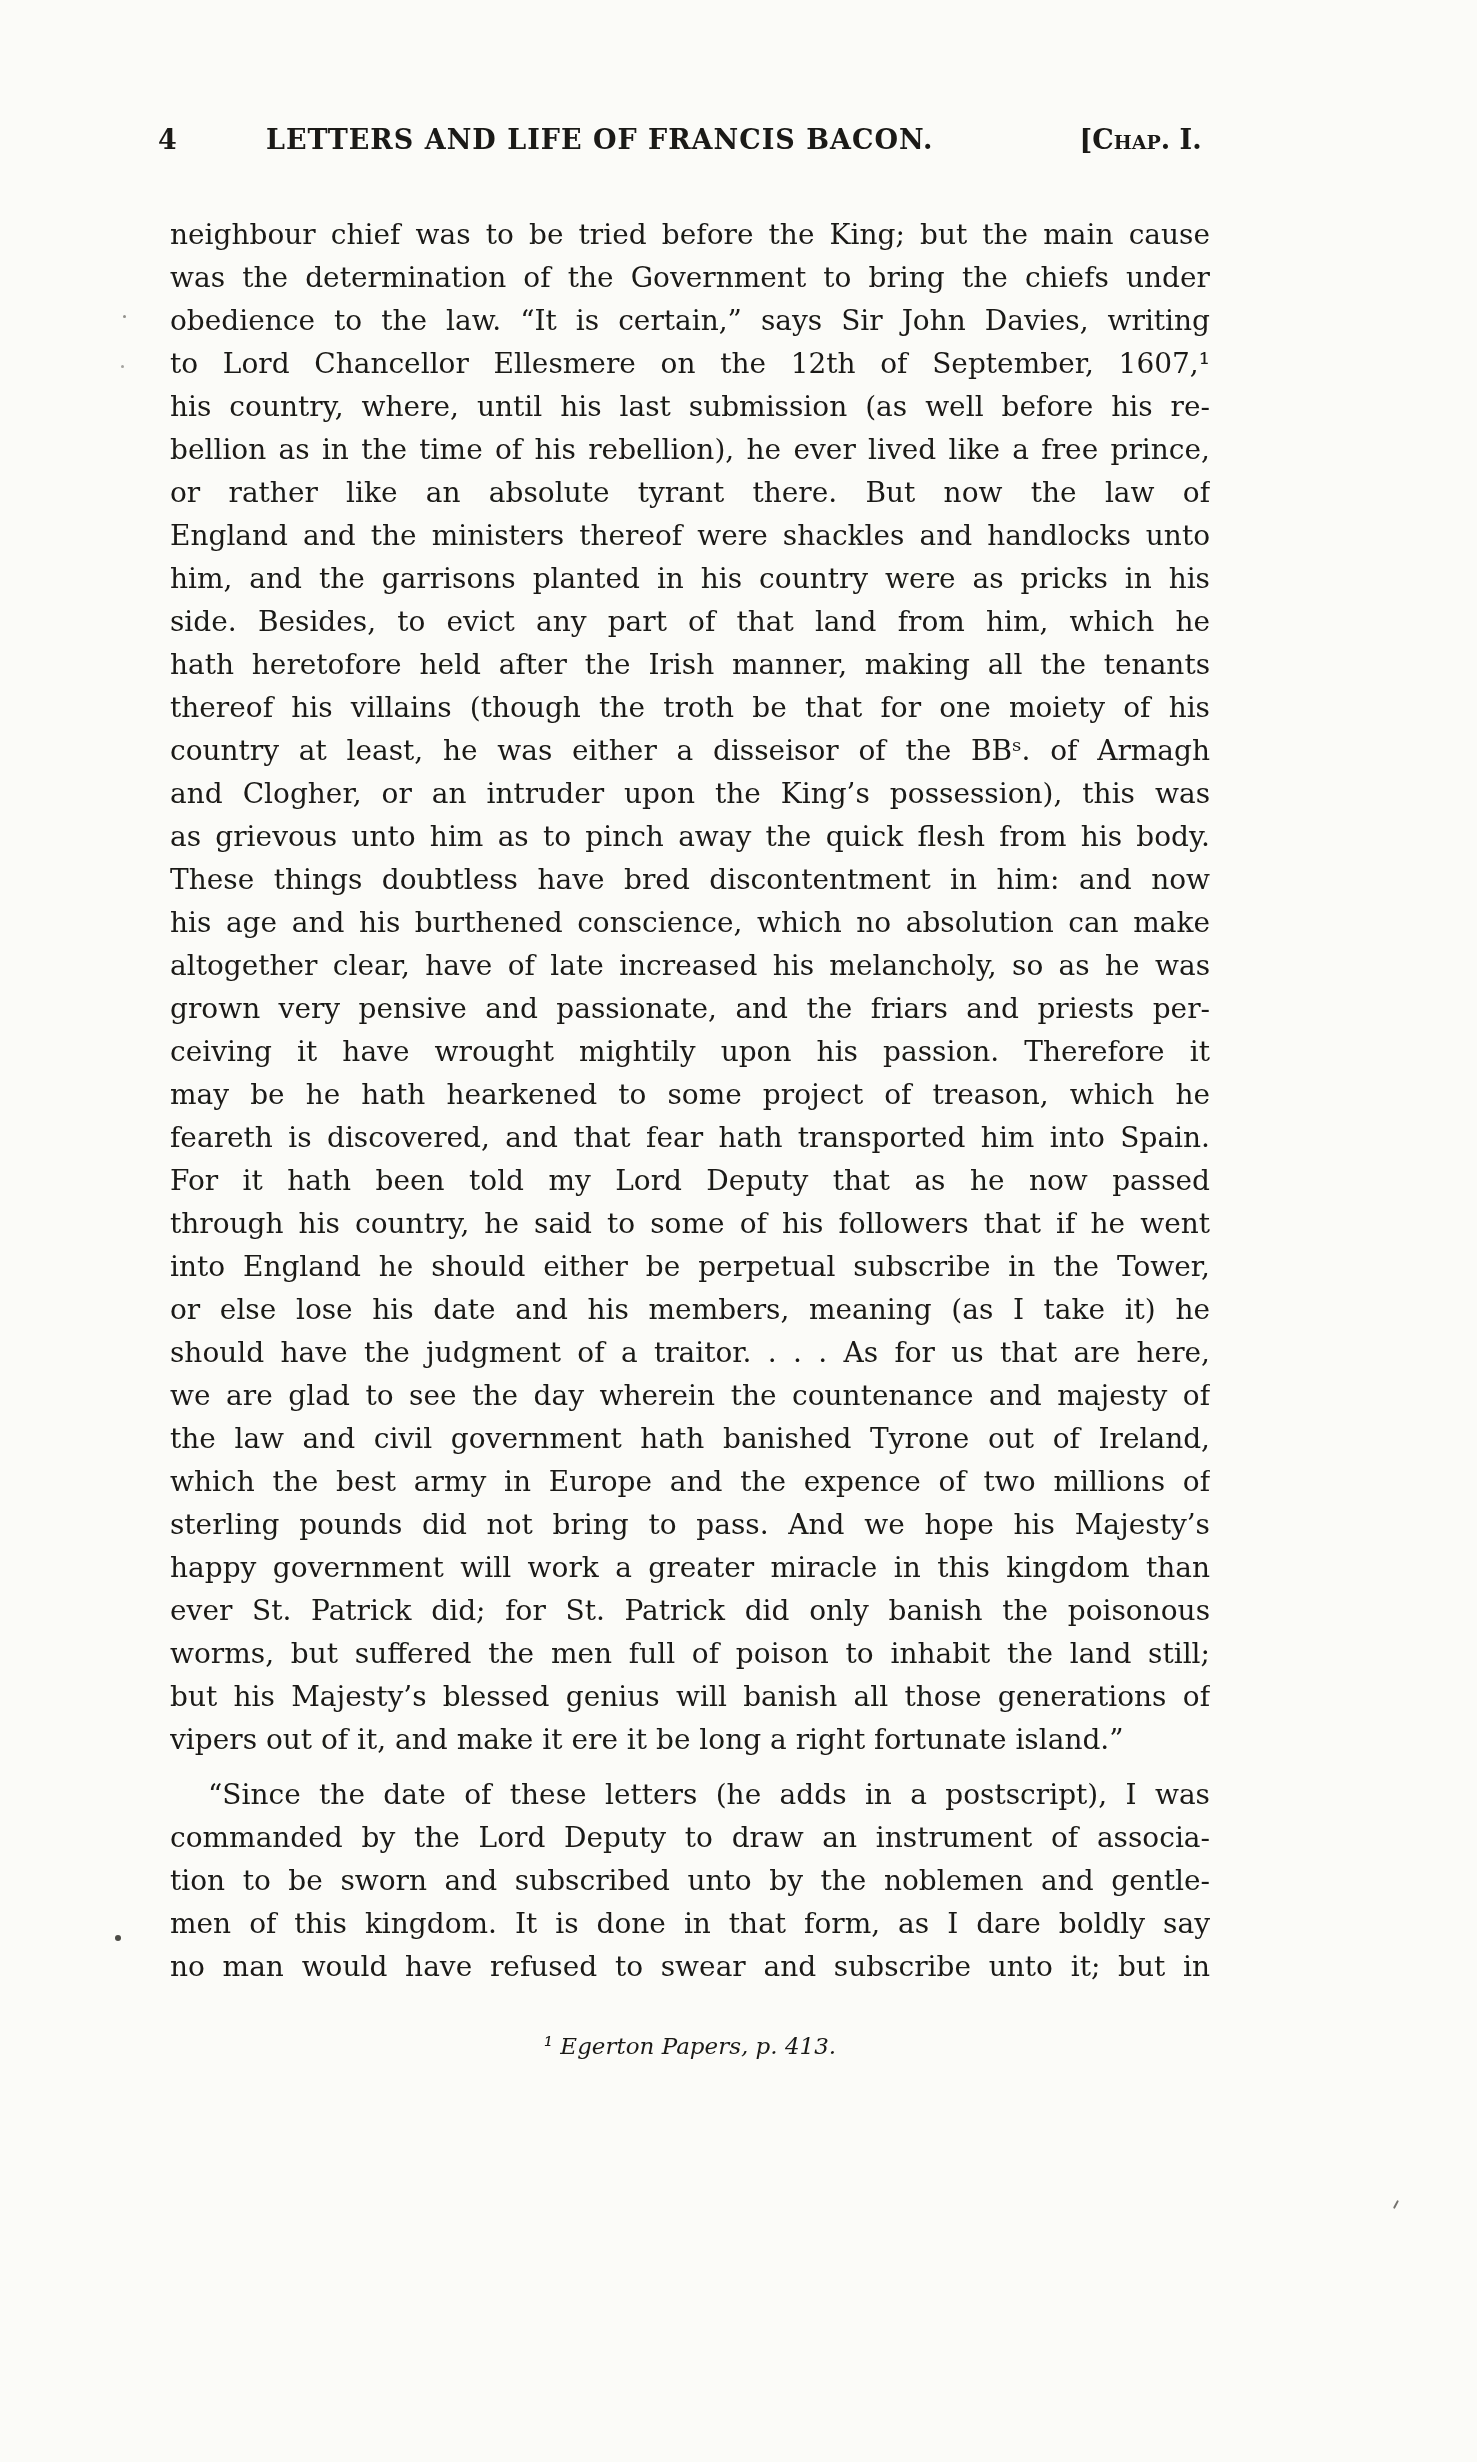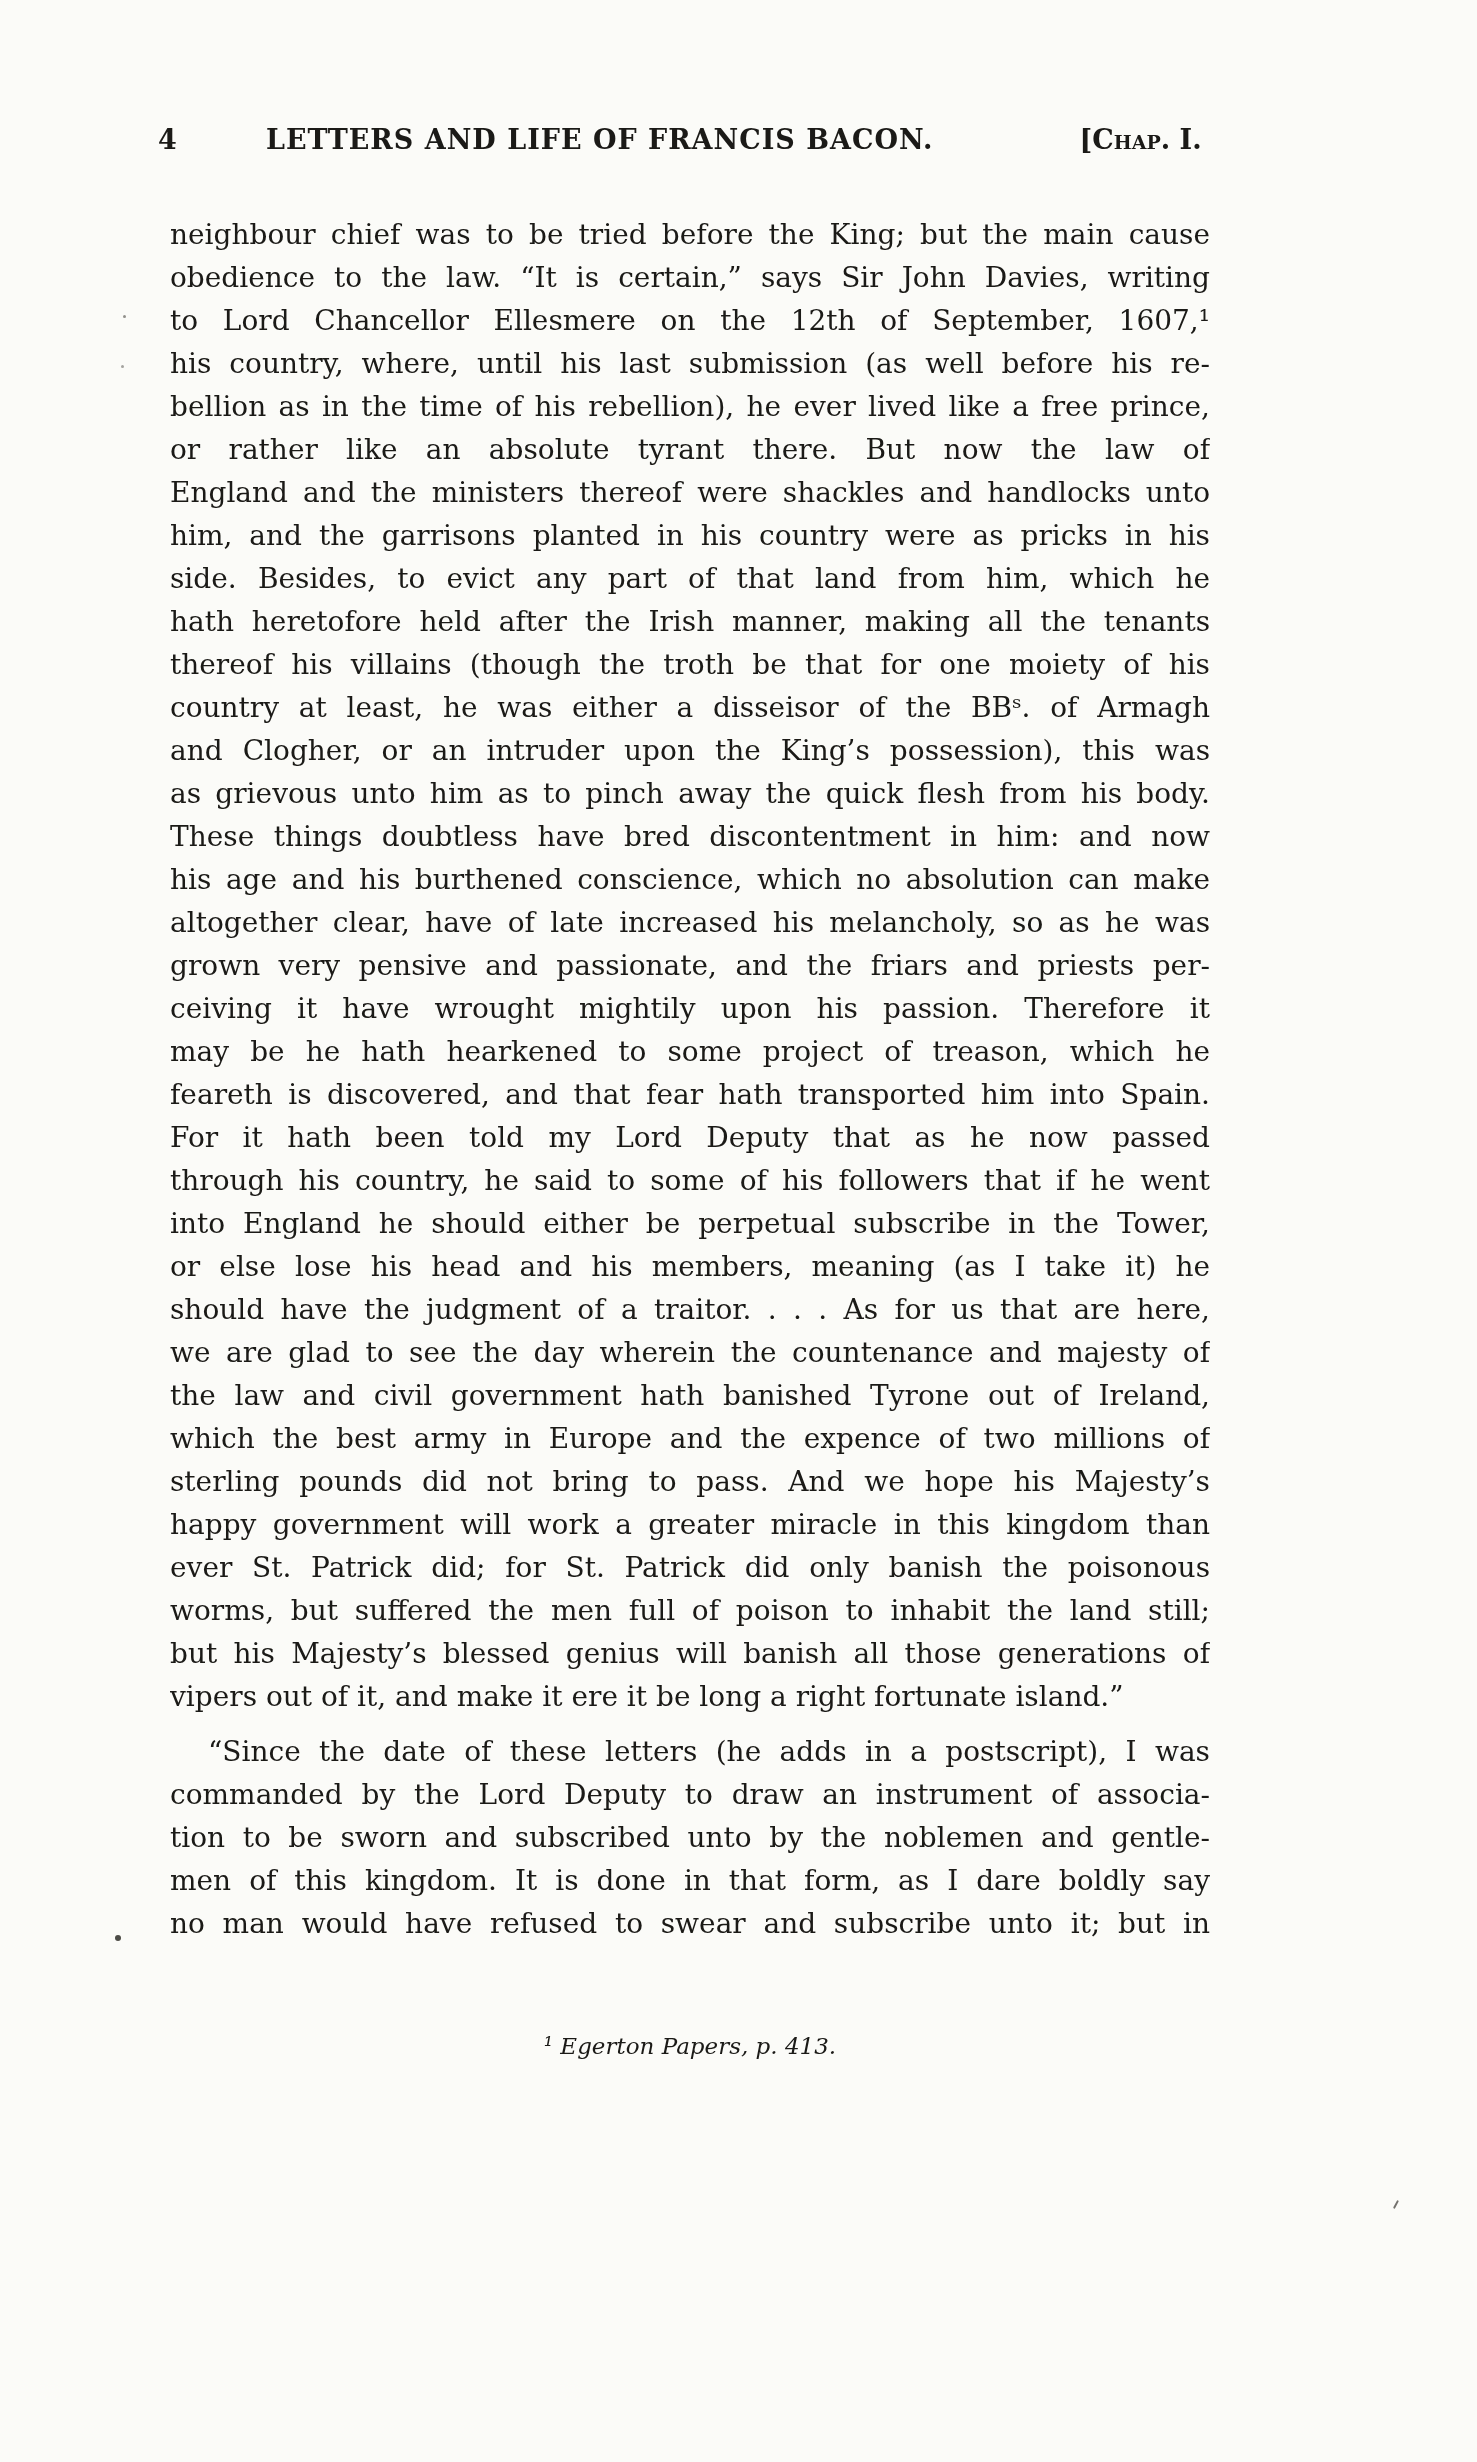"was the determination of the" div.ln { html: none -> <div>was the determination of the Government to bring the chiefs under</div> }
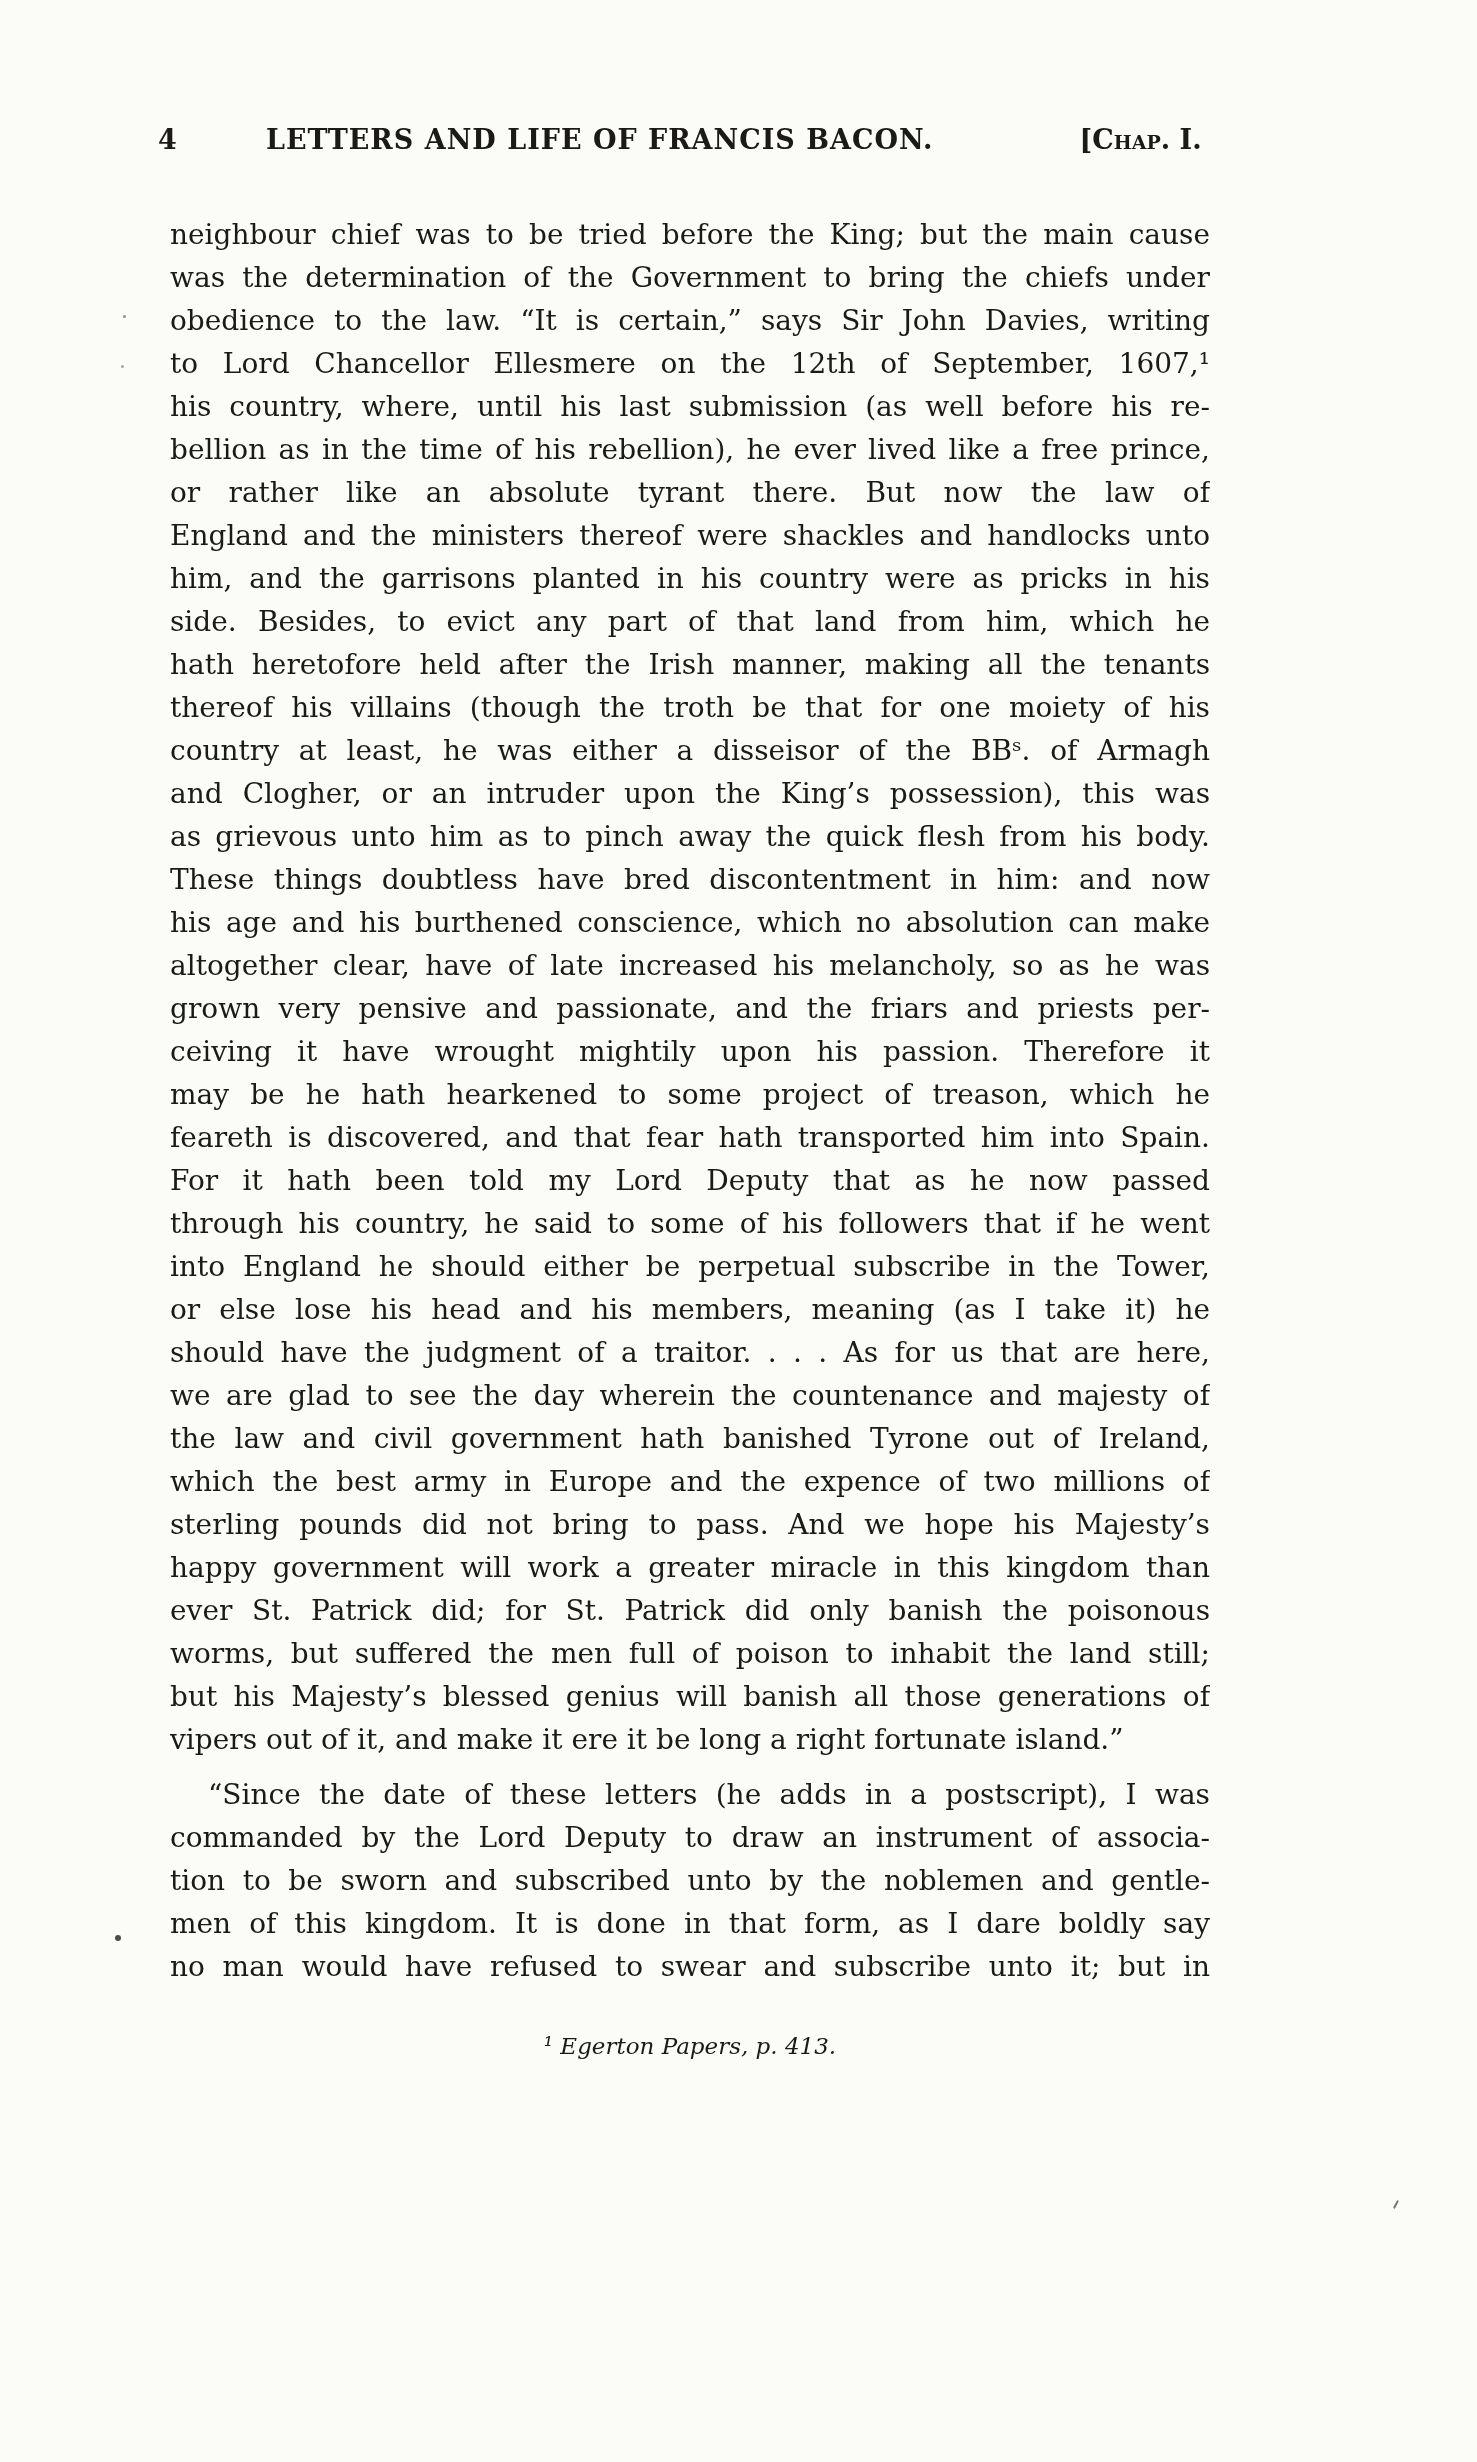"or else lose his head" div.ln { text: head -> date }
